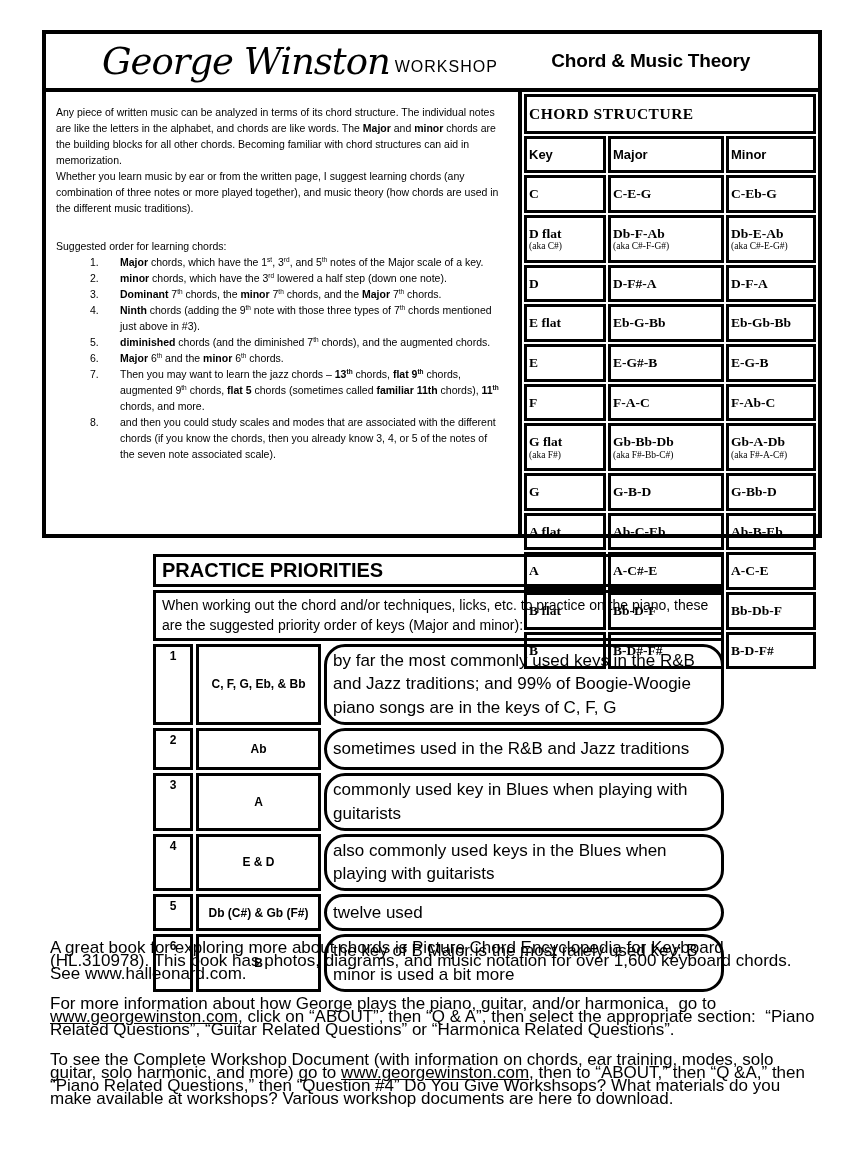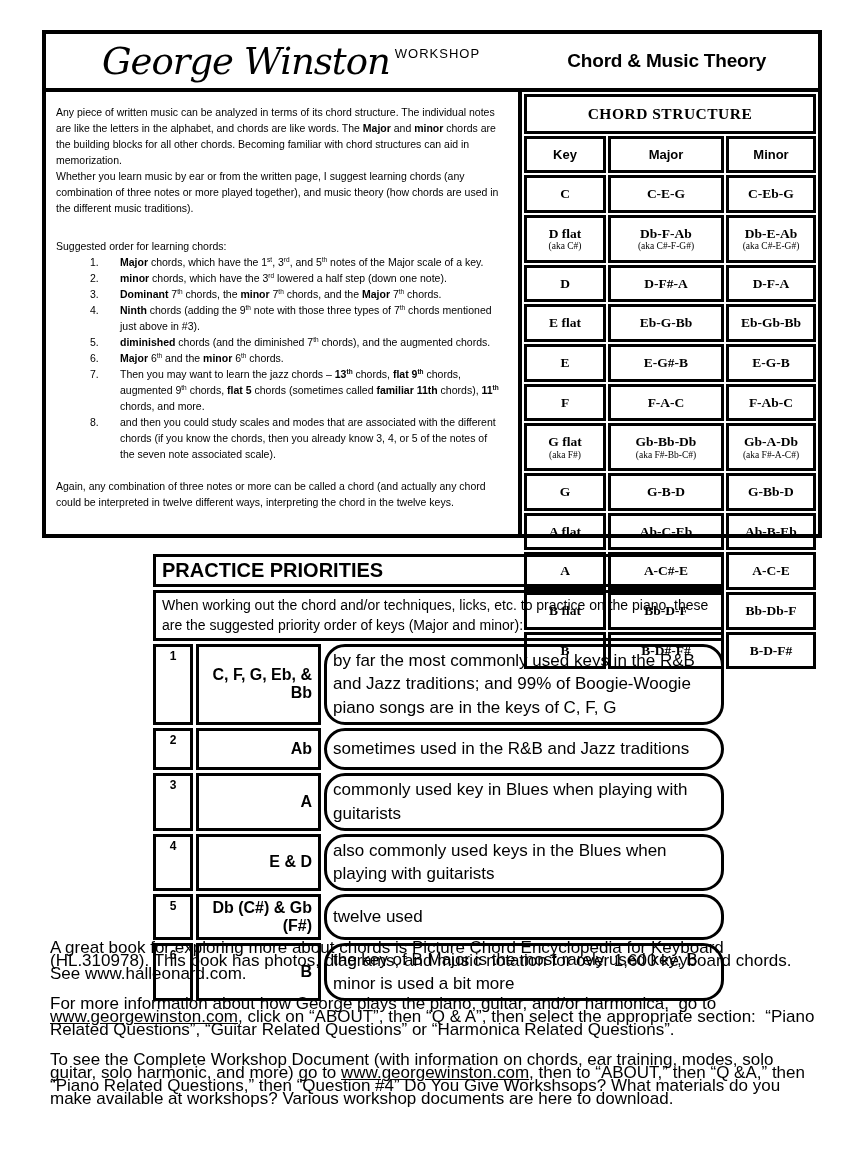"WORKSHOP" .logo-workshop { font-size: 13px -> 16px; margin-bottom: 19px -> 4px }
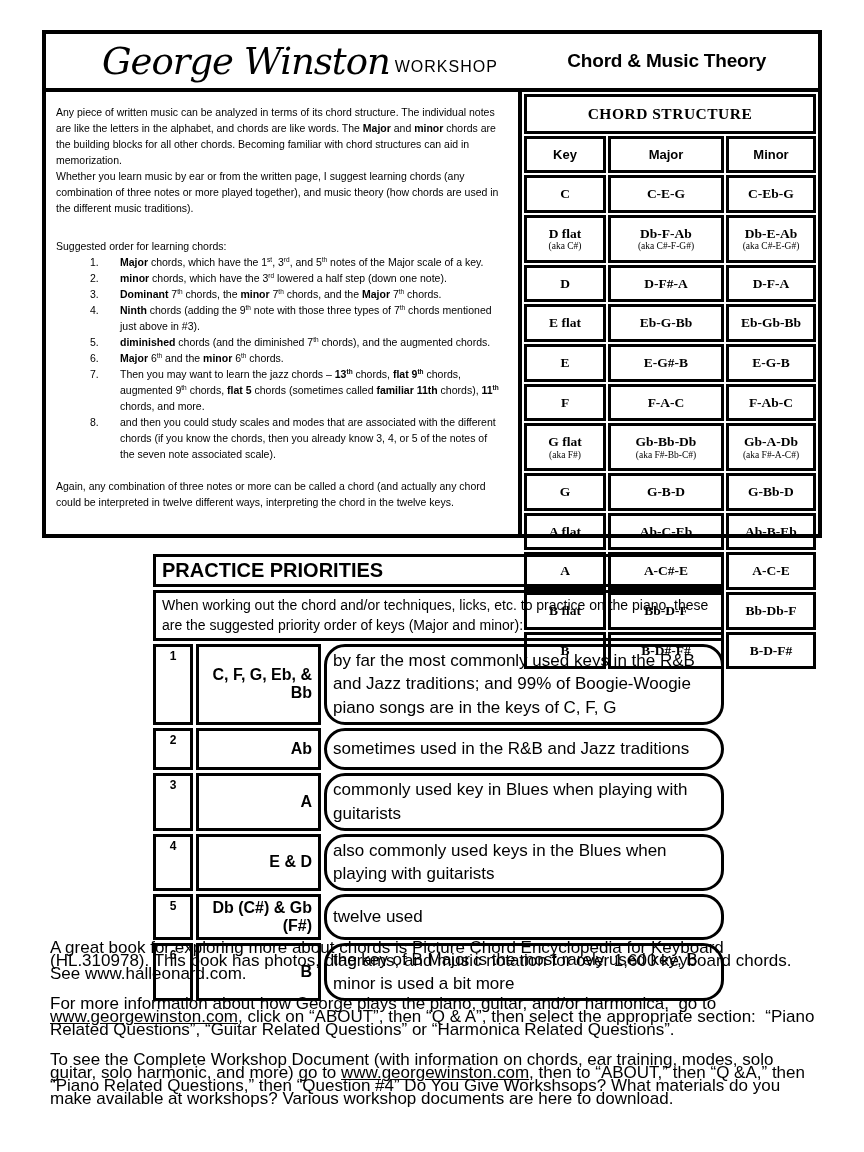"Chord & Music Theory" .doc-title { margin-right: 52px -> 68px }
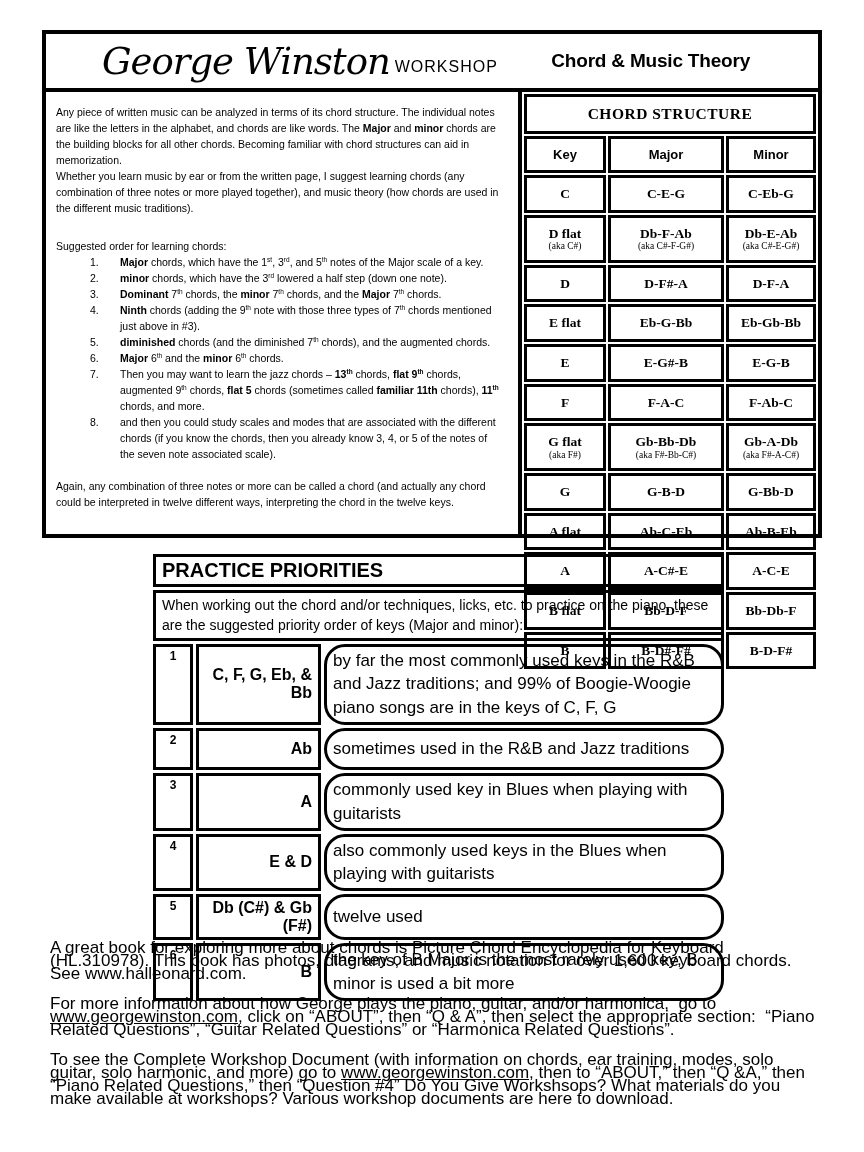"CHORD STRUCTURE" table.chord td { text-align: center -> none }
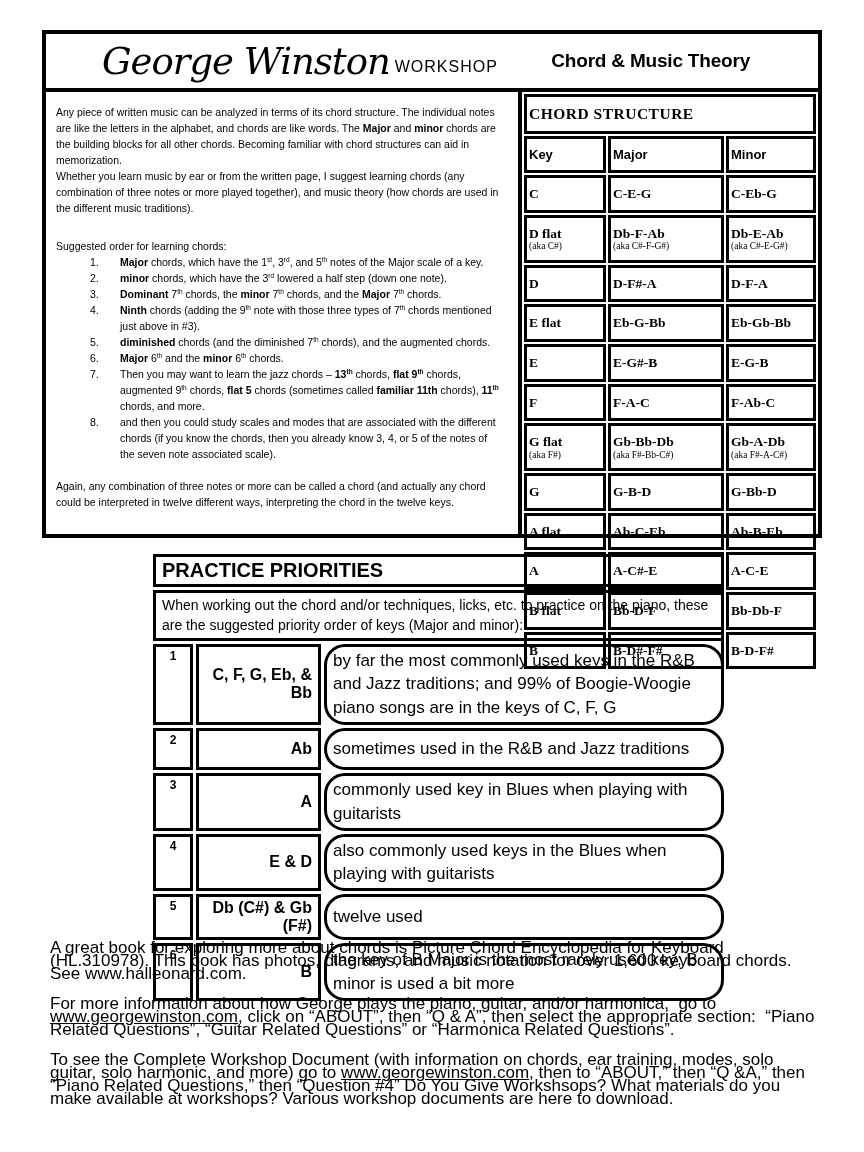"Again, any combination of three" p.outro { html: <p>Again, any combination of three notes or more can be called a chord (and actually any chord could be interpreted in twelve different ways, interpreting the chord in the twelve keys.</p> -> none }
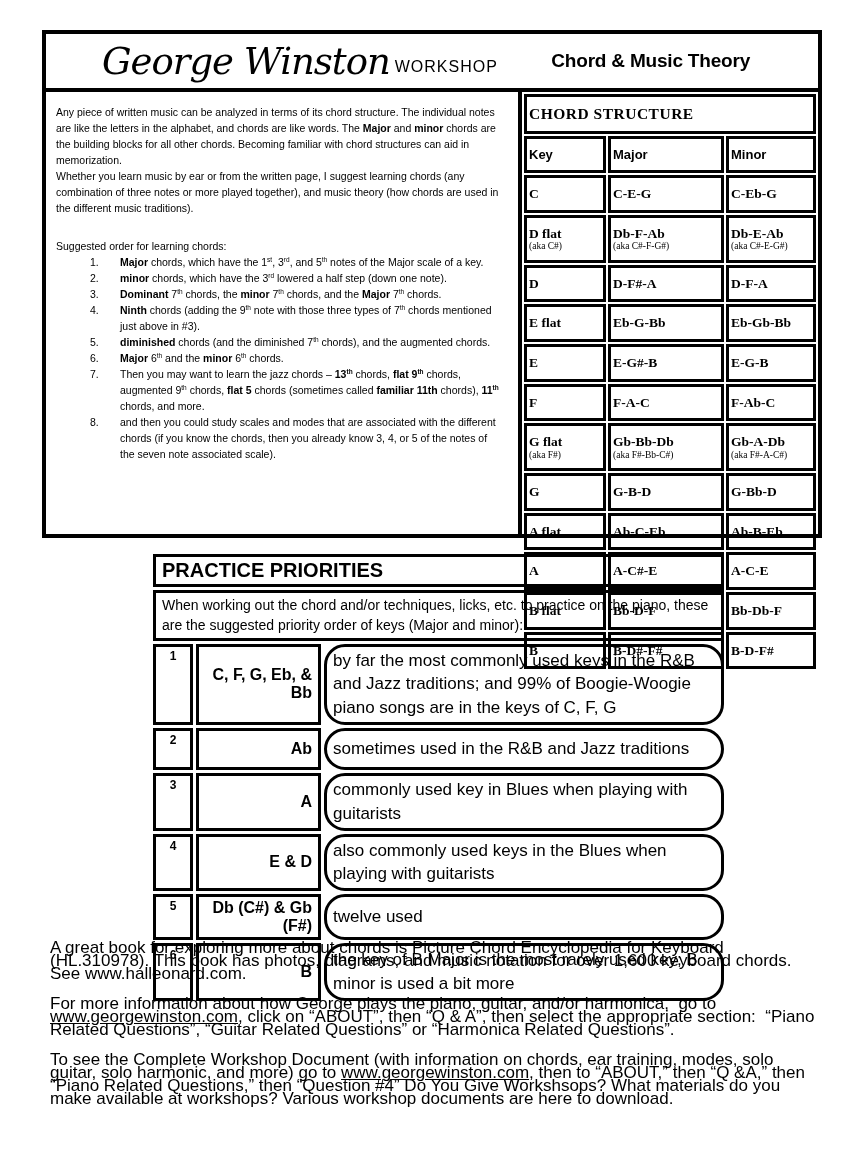"C, F, G, Eb, &" .pp-keys { font-size: 16px -> 12px; text-align: right -> center }
